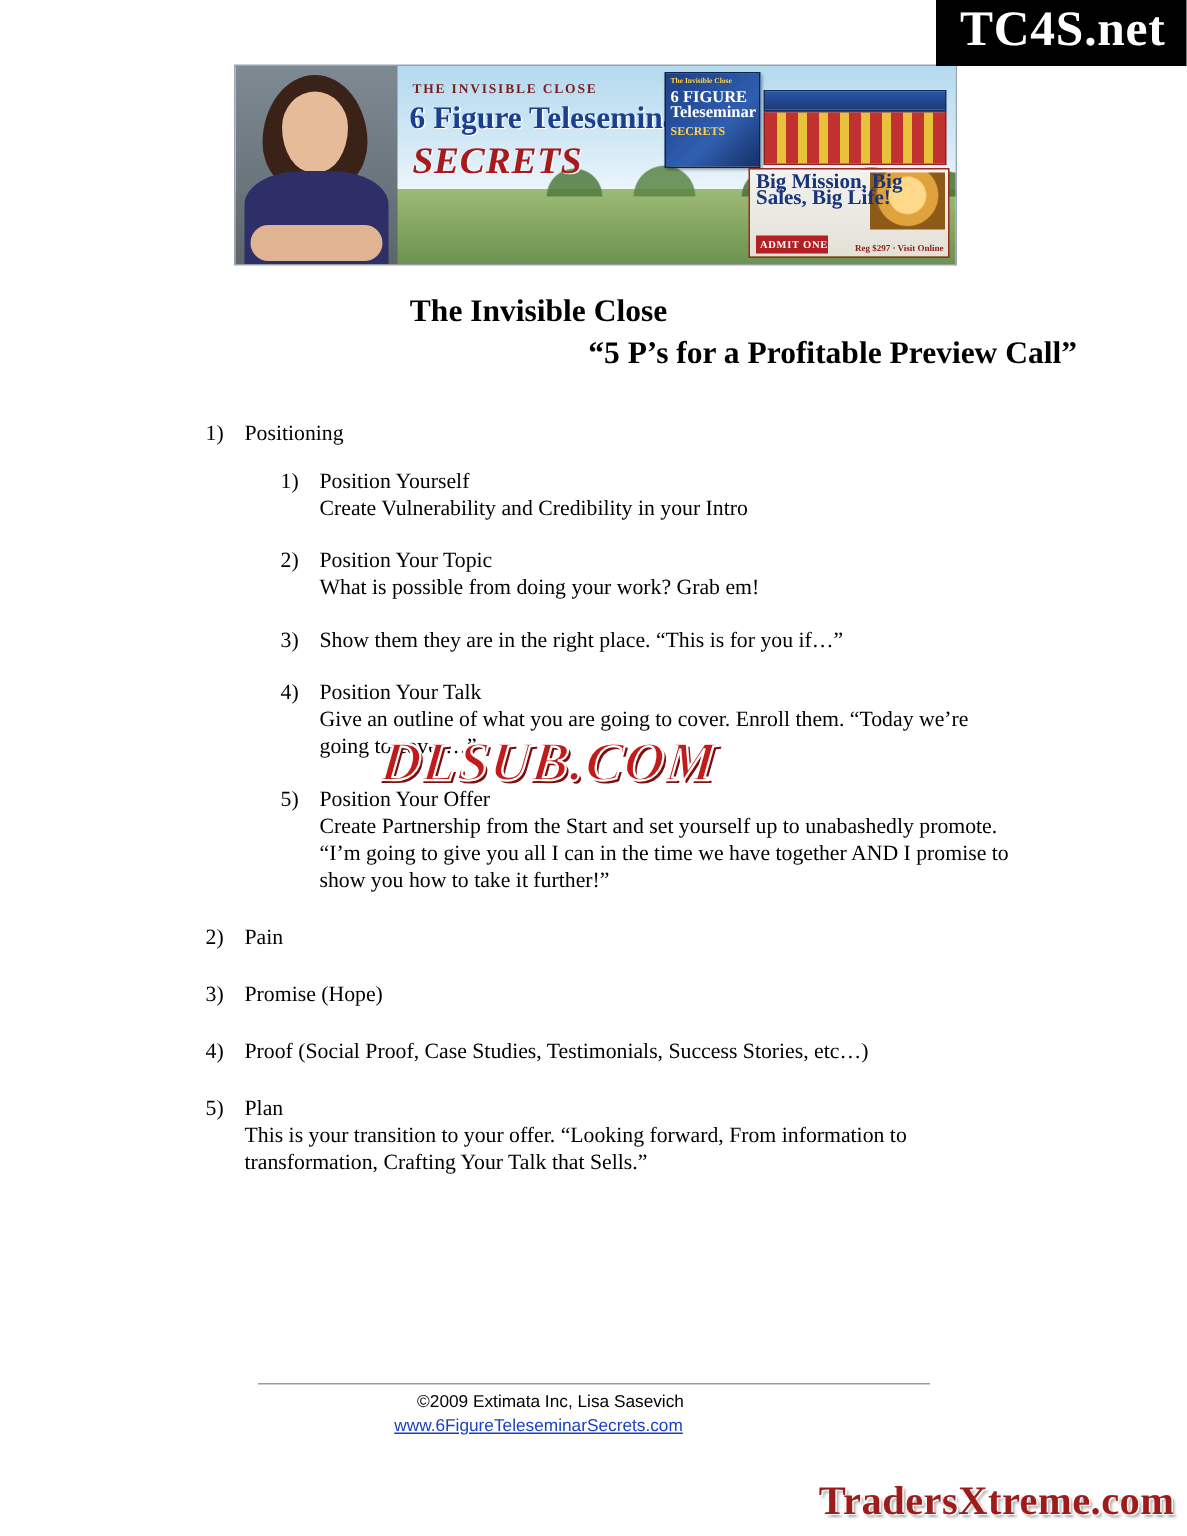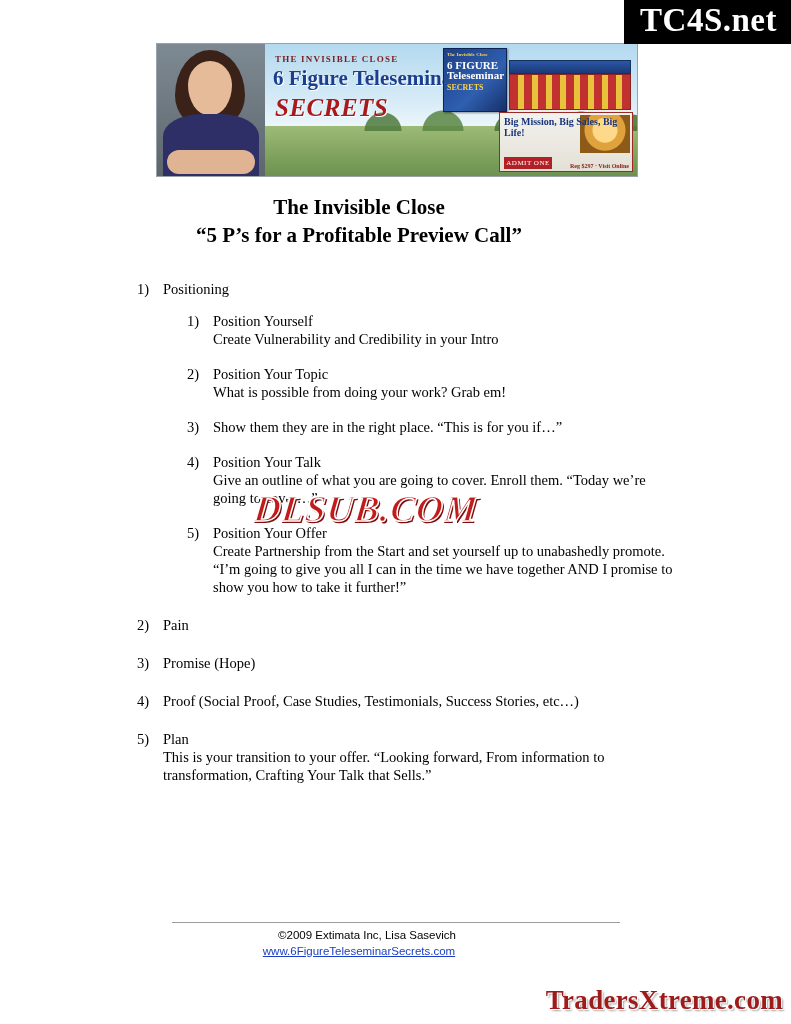"Big Mission, Big Sales, Big" .ticket-head { font-size: 10px -> 14px }
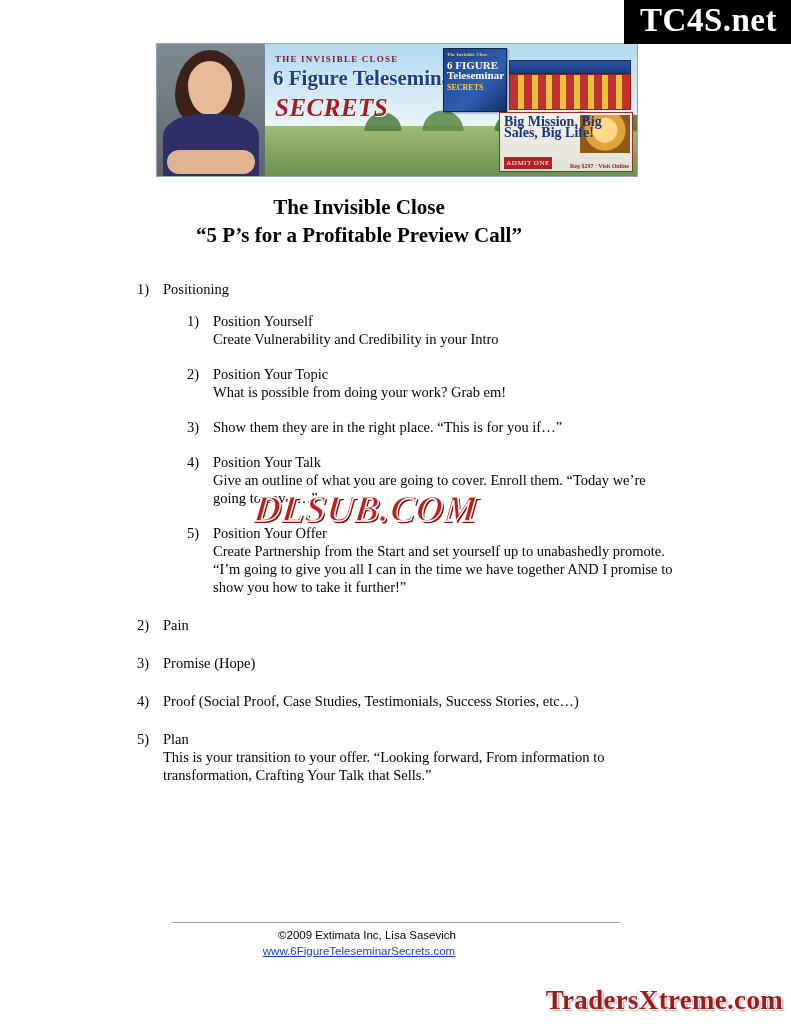"ADMIT ONE" .ticket-admit { font-weight: normal -> bold; text-align: center -> right }
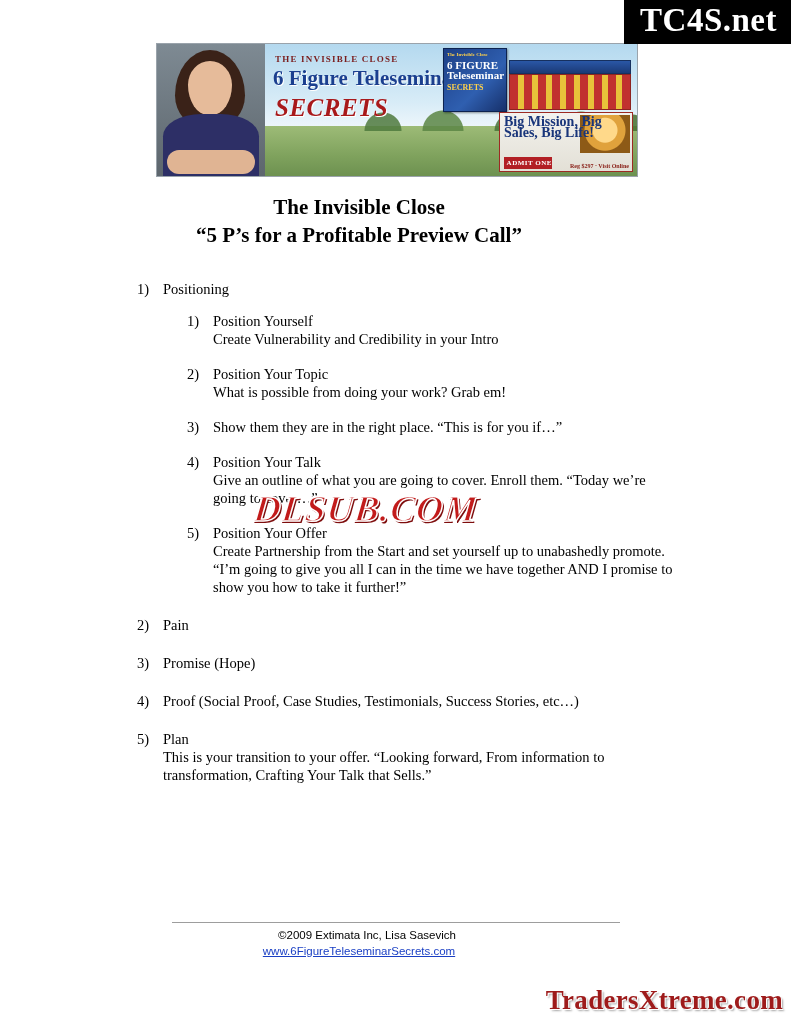"“5 P’s for a Profitable" .doc-title .line2 { text-align: none -> right }
